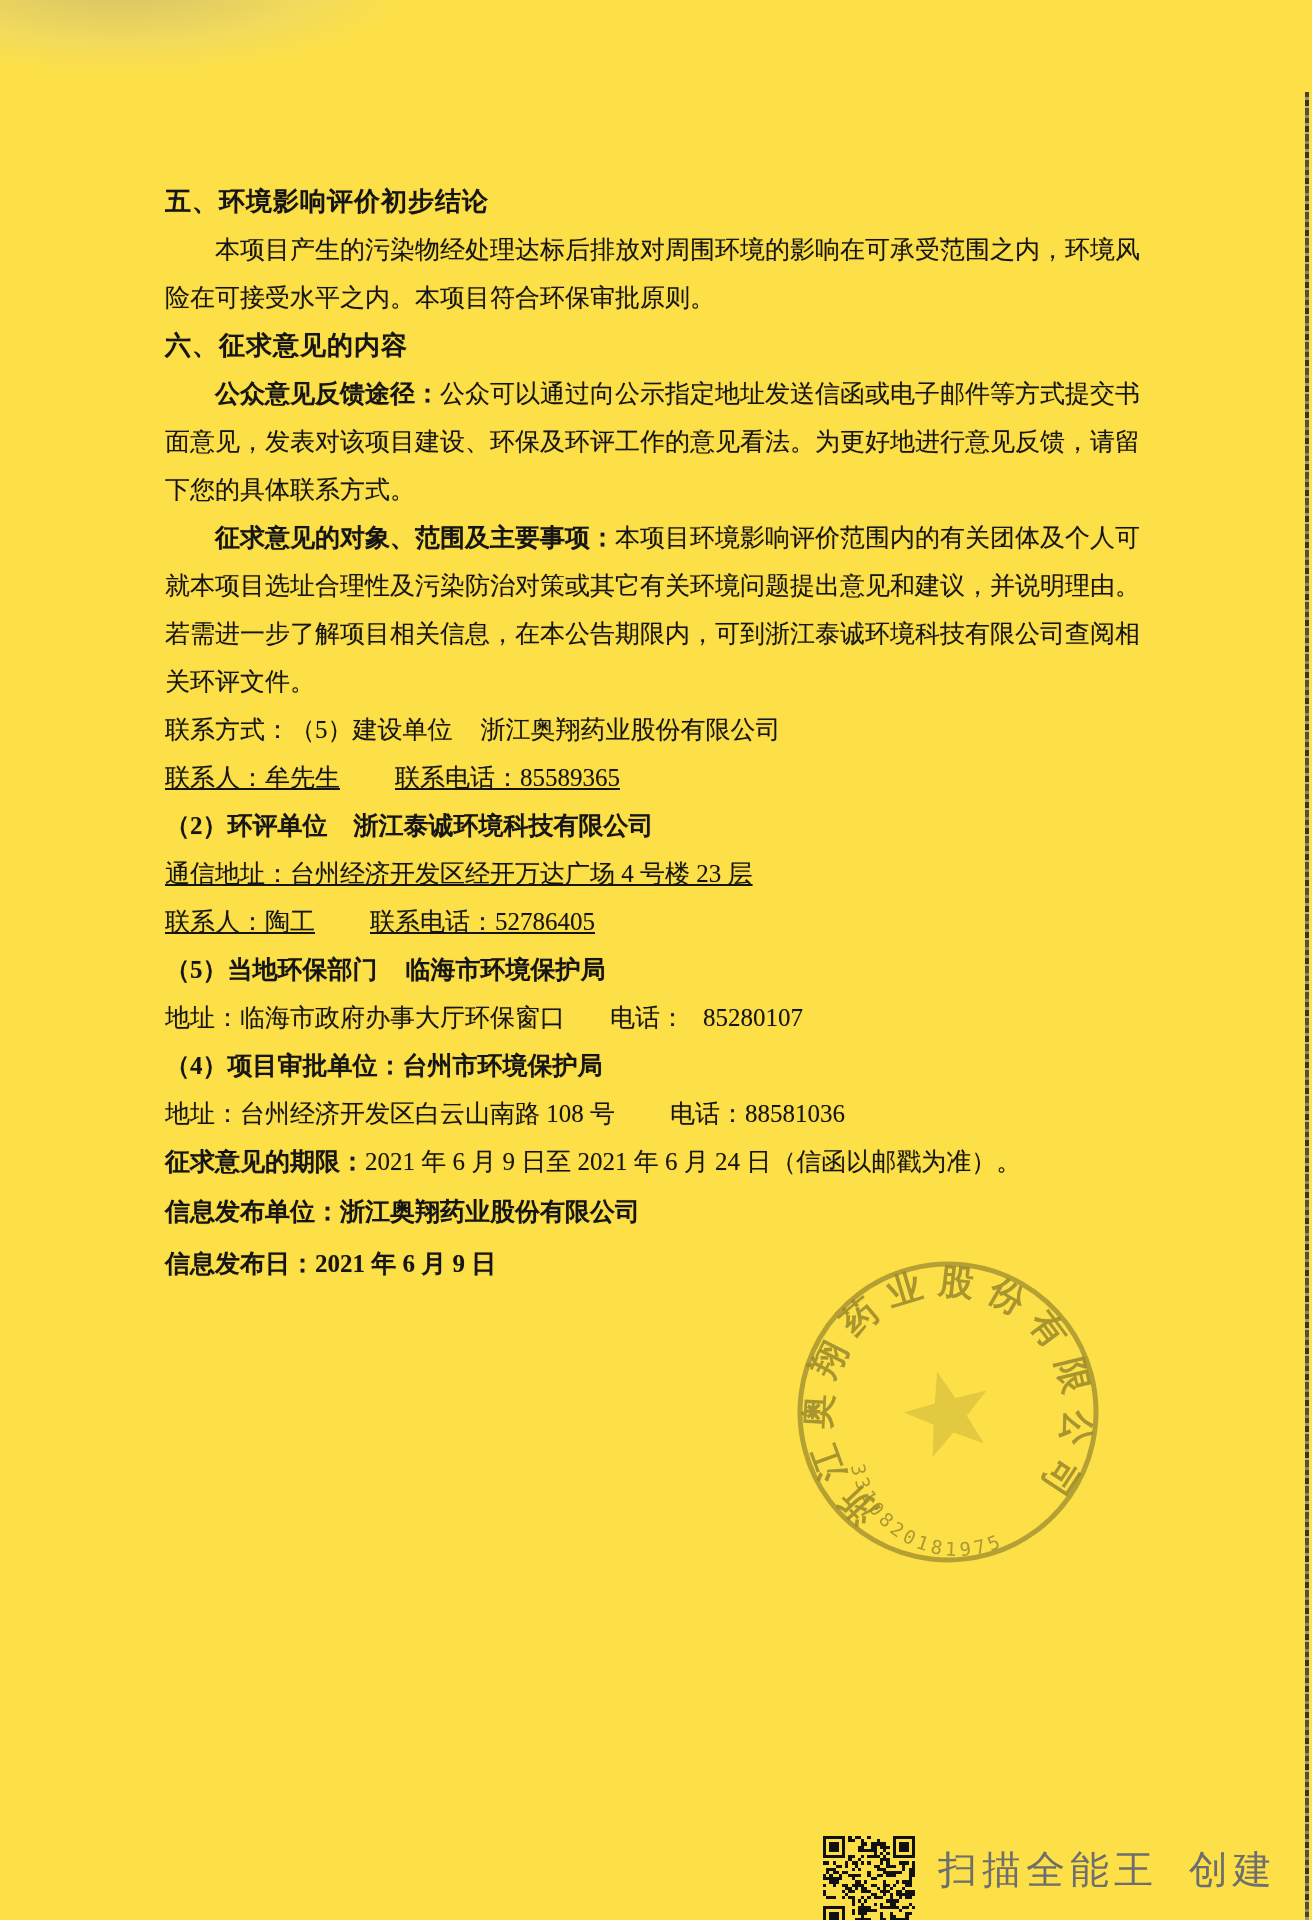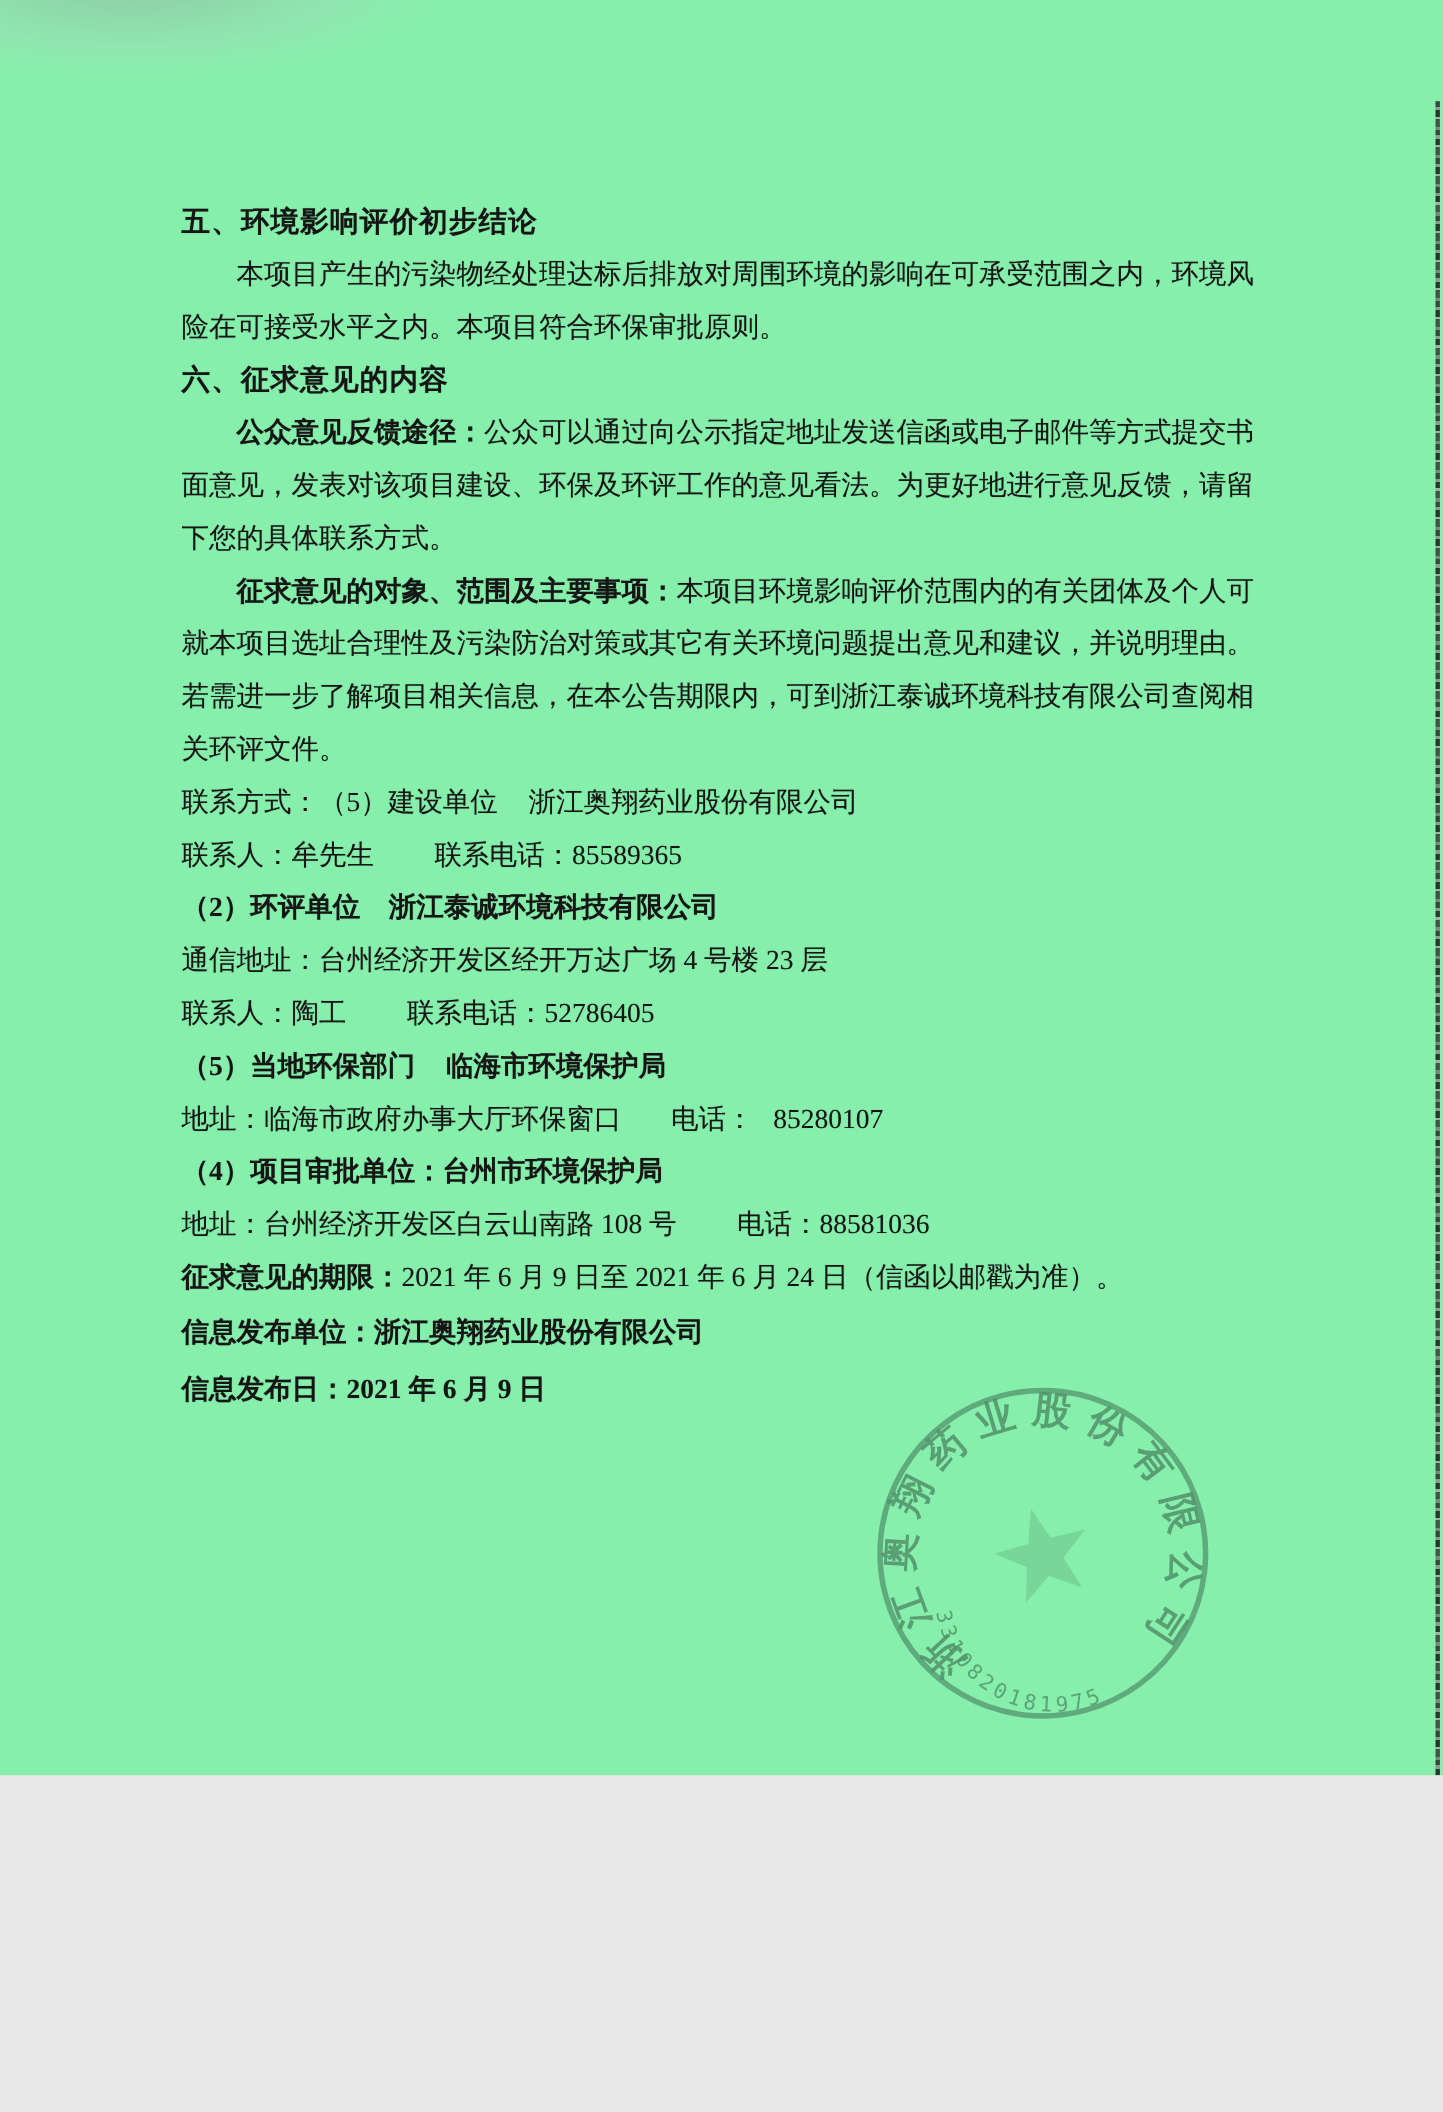"五、环境影响评价初步结论" .page { background: #86efac -> #fde047; height: 1614px -> 1920px }
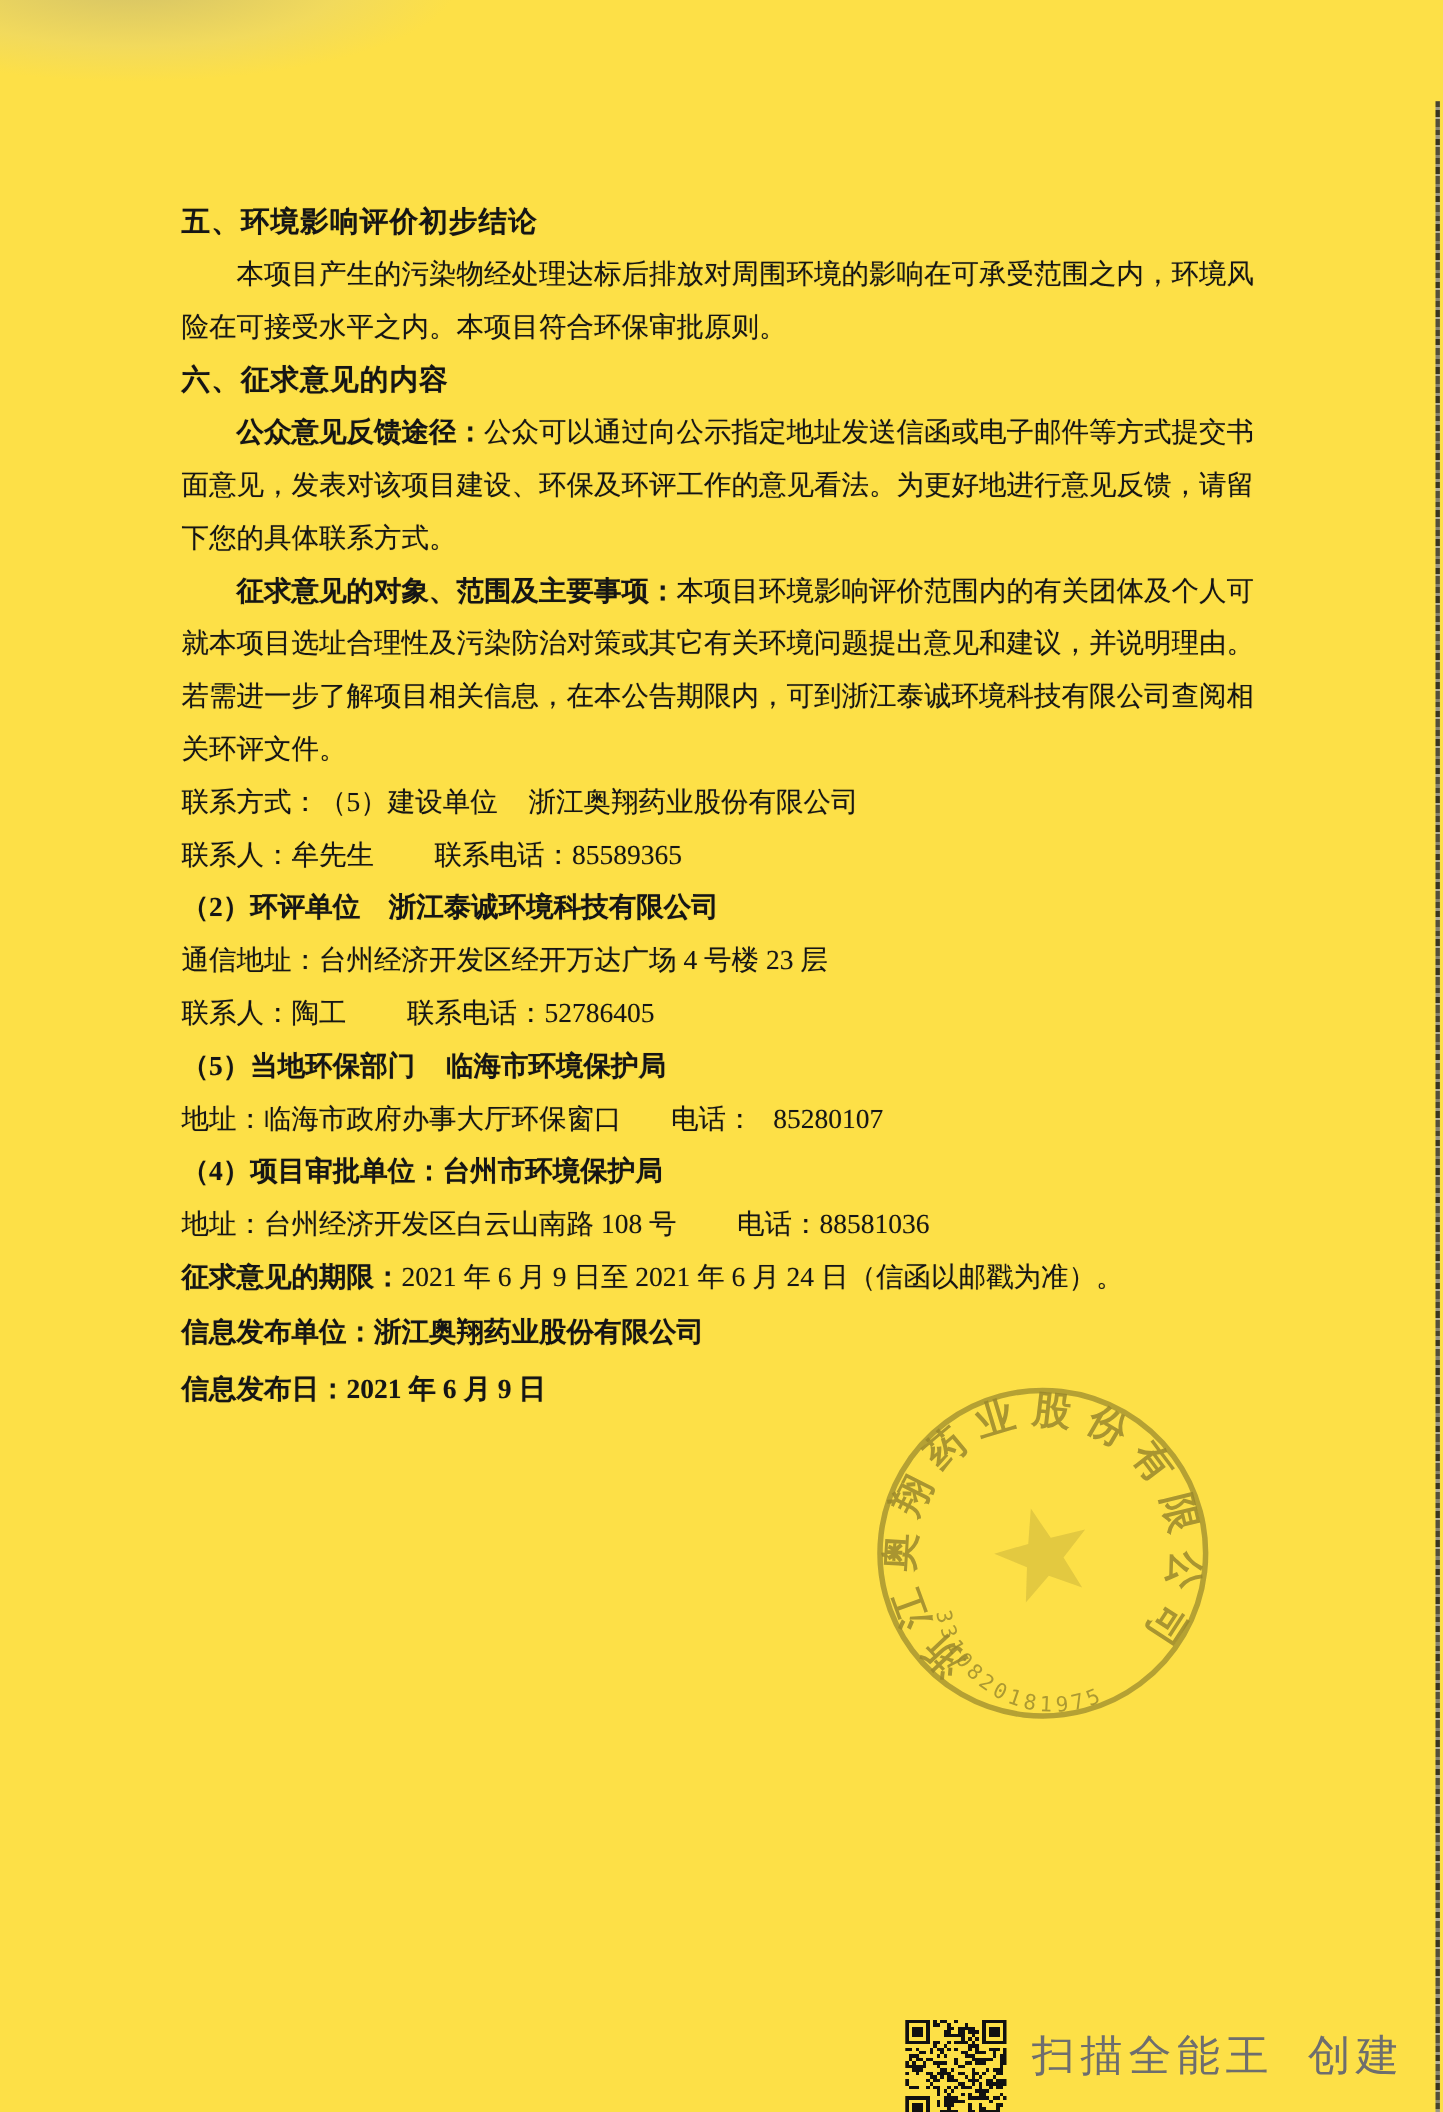"联系人：牟先生 联系电话：85589365" .ml-sub { text-decoration: none -> underline }
